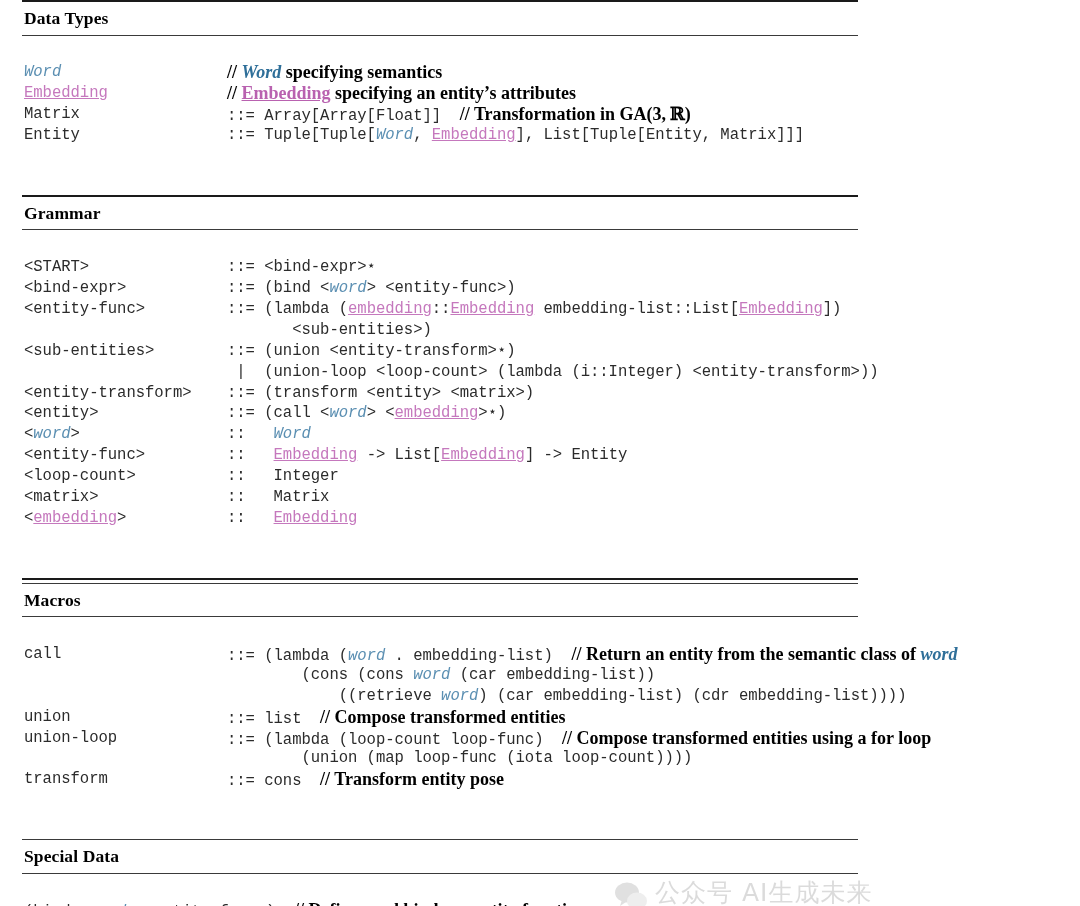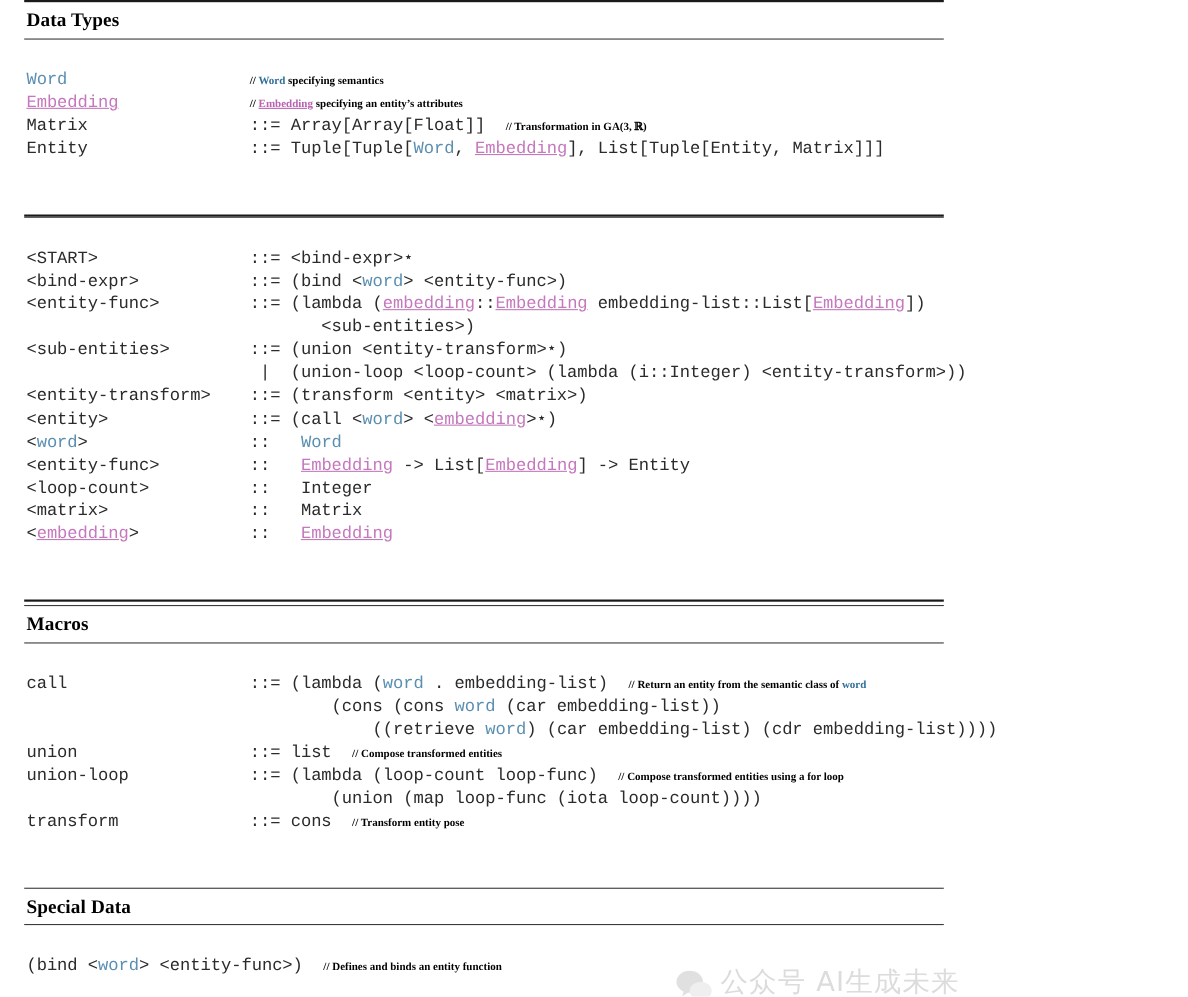"Word" .w { font-style: none -> italic }
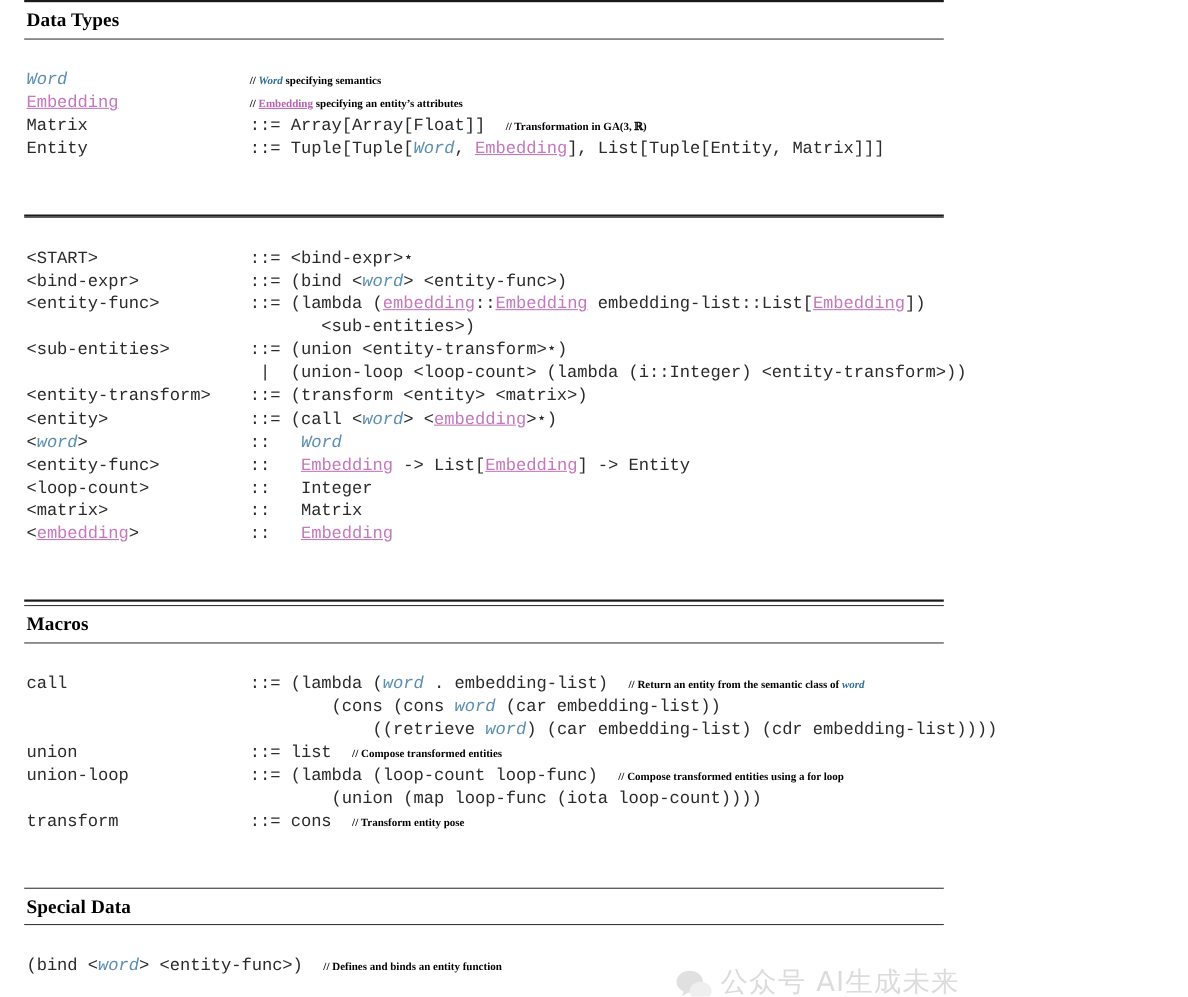"// Word specifying semantics" .cm { font-size: 10px -> 18px }
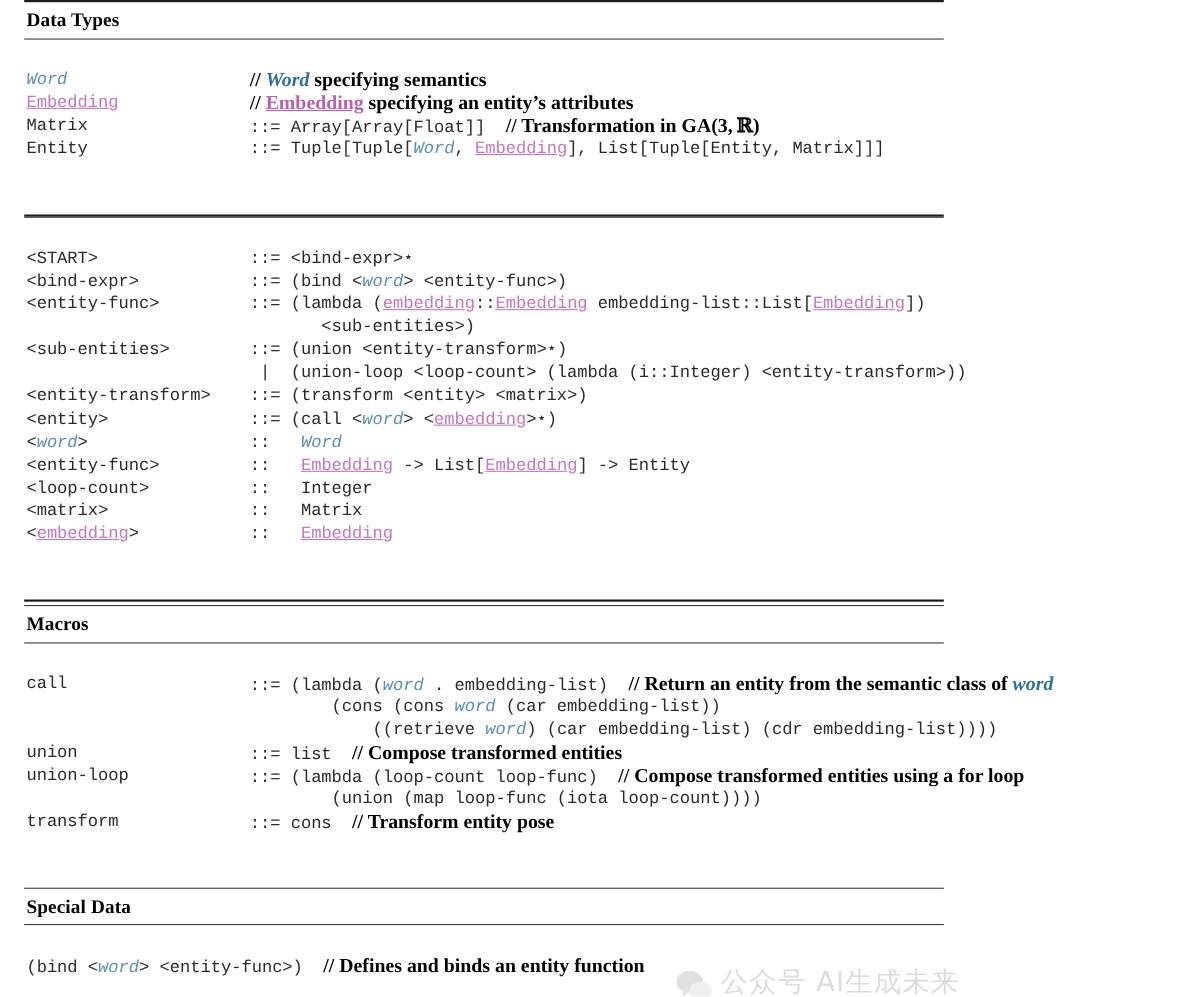"Grammar" div.sec-head { html: none -> <div>Grammar</div> }
